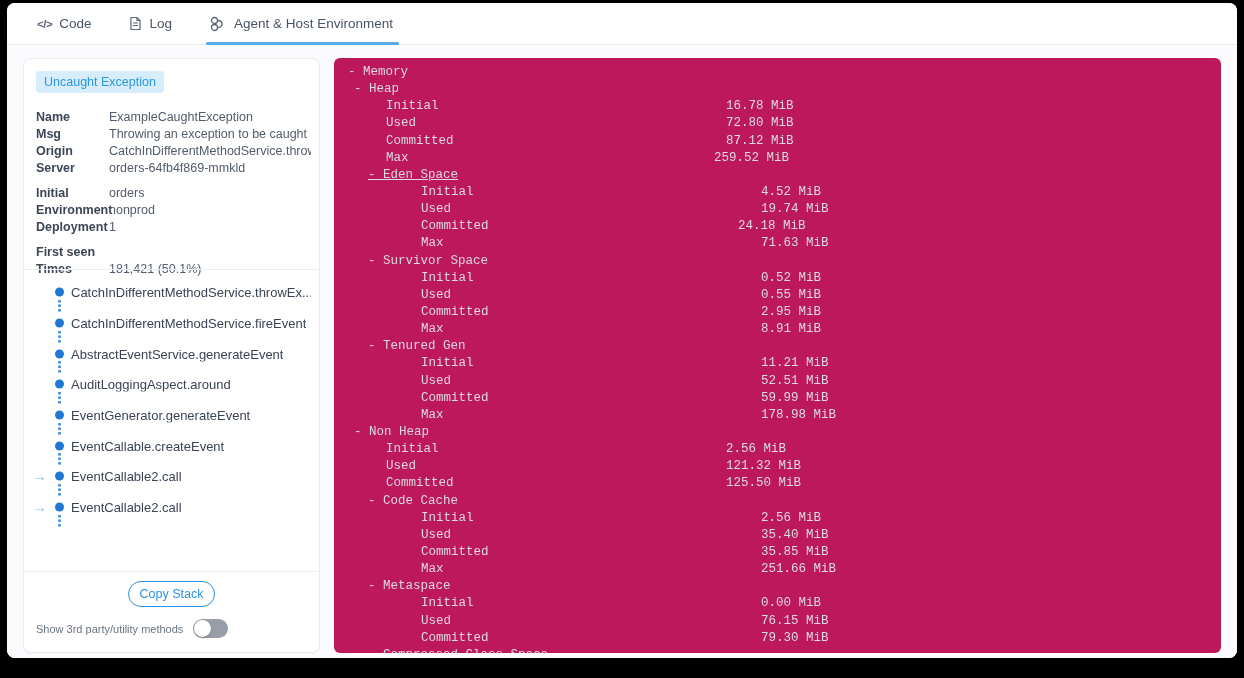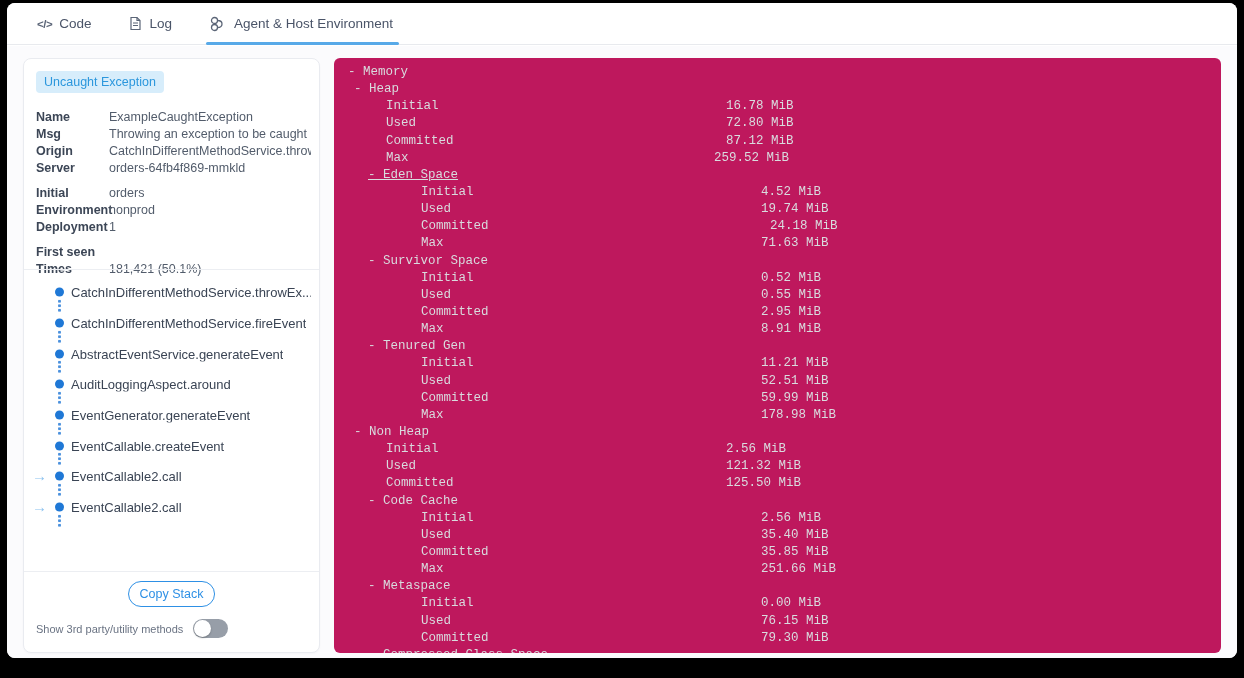"24.18 MiB" span.mvalue { left: 424px -> 392px }
